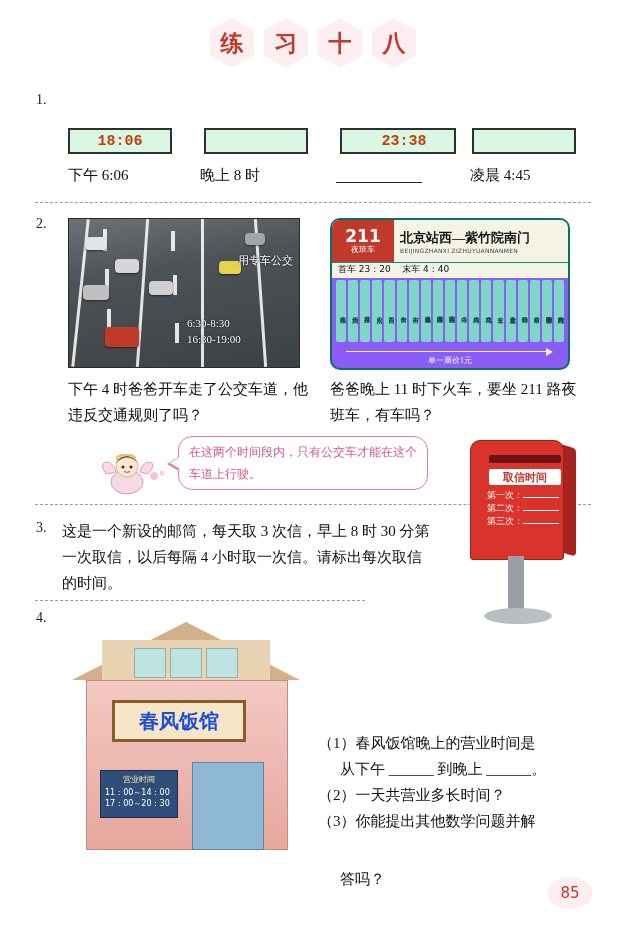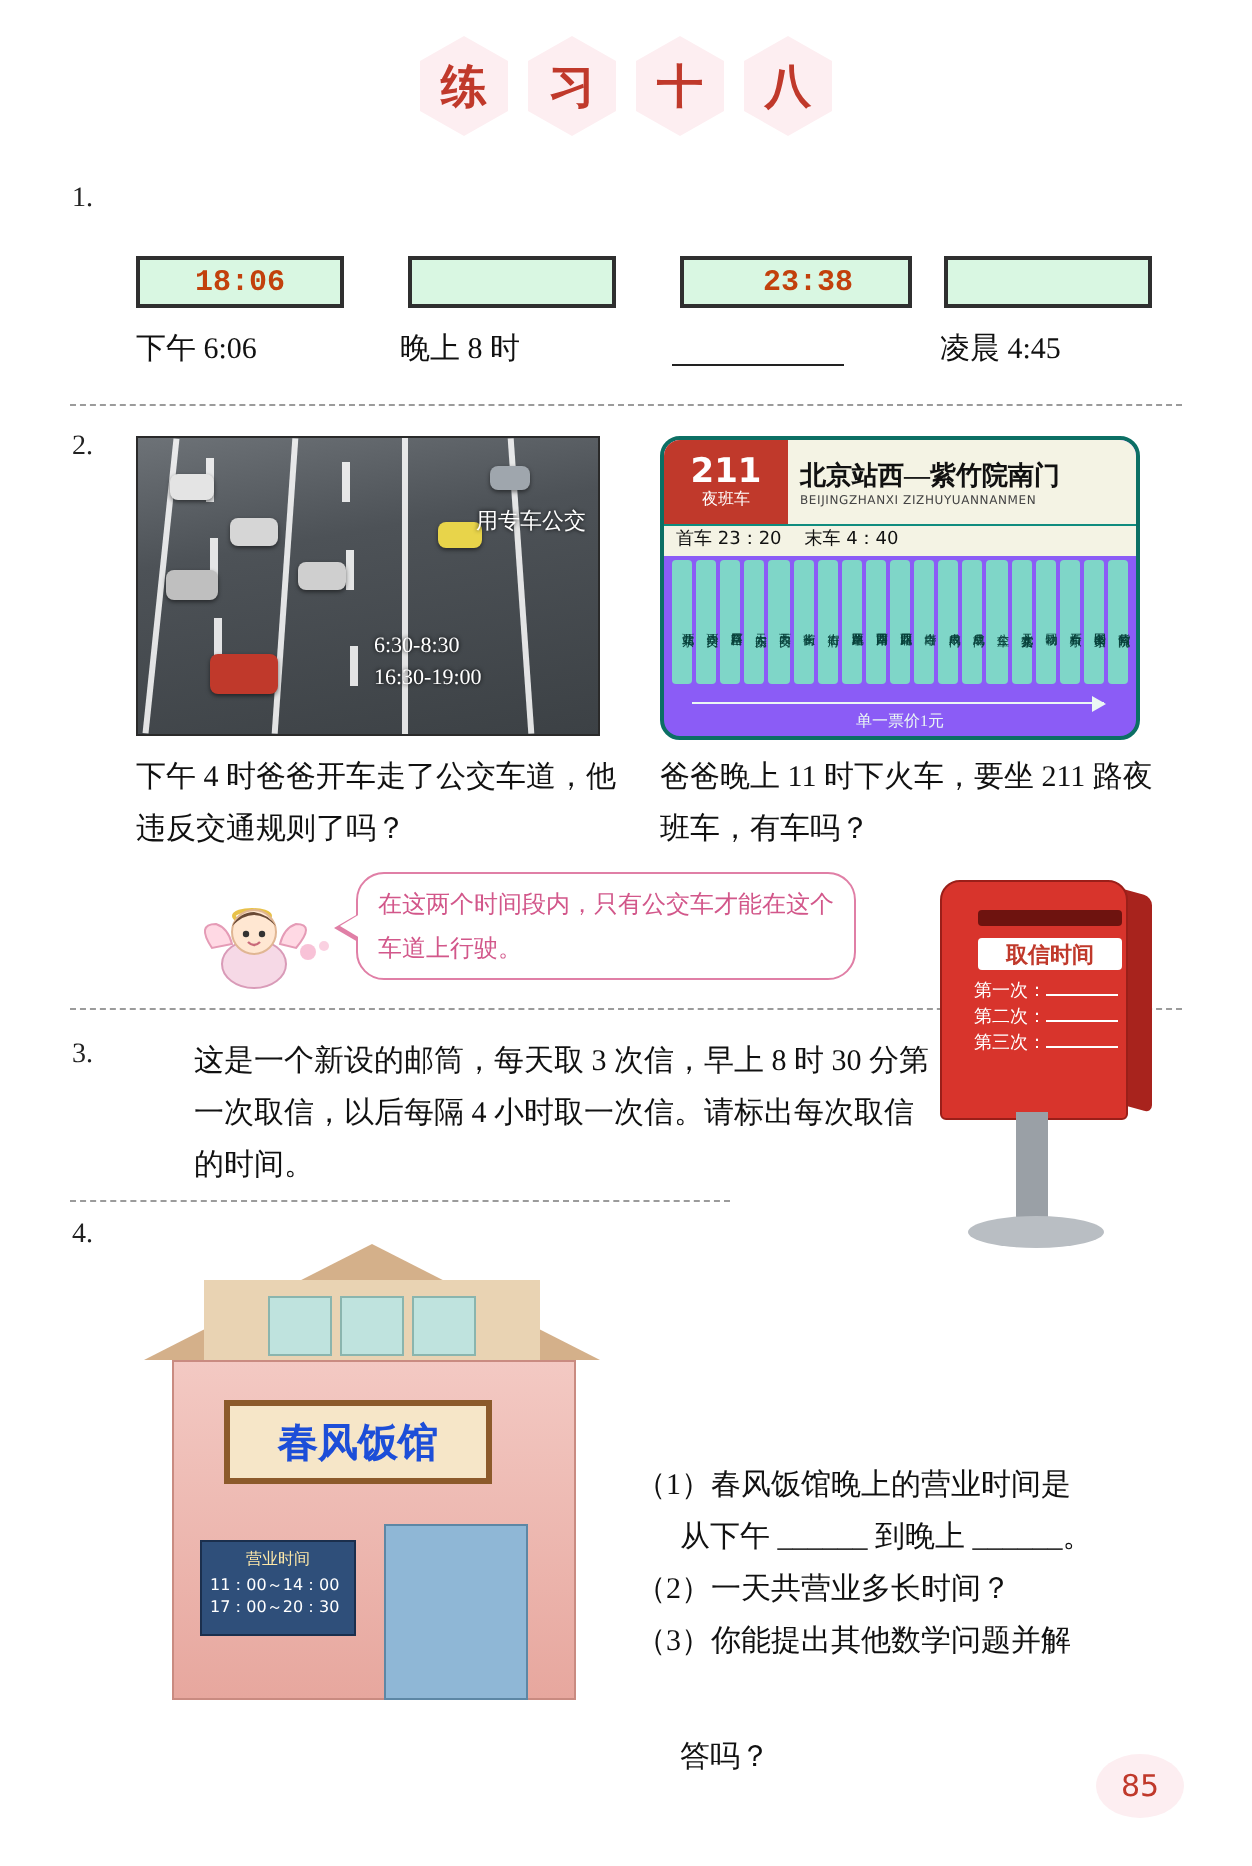"这是一个新设的邮筒，每天取 3 次信，早上 8 时" div.txt { margin-left: 35px -> none }
